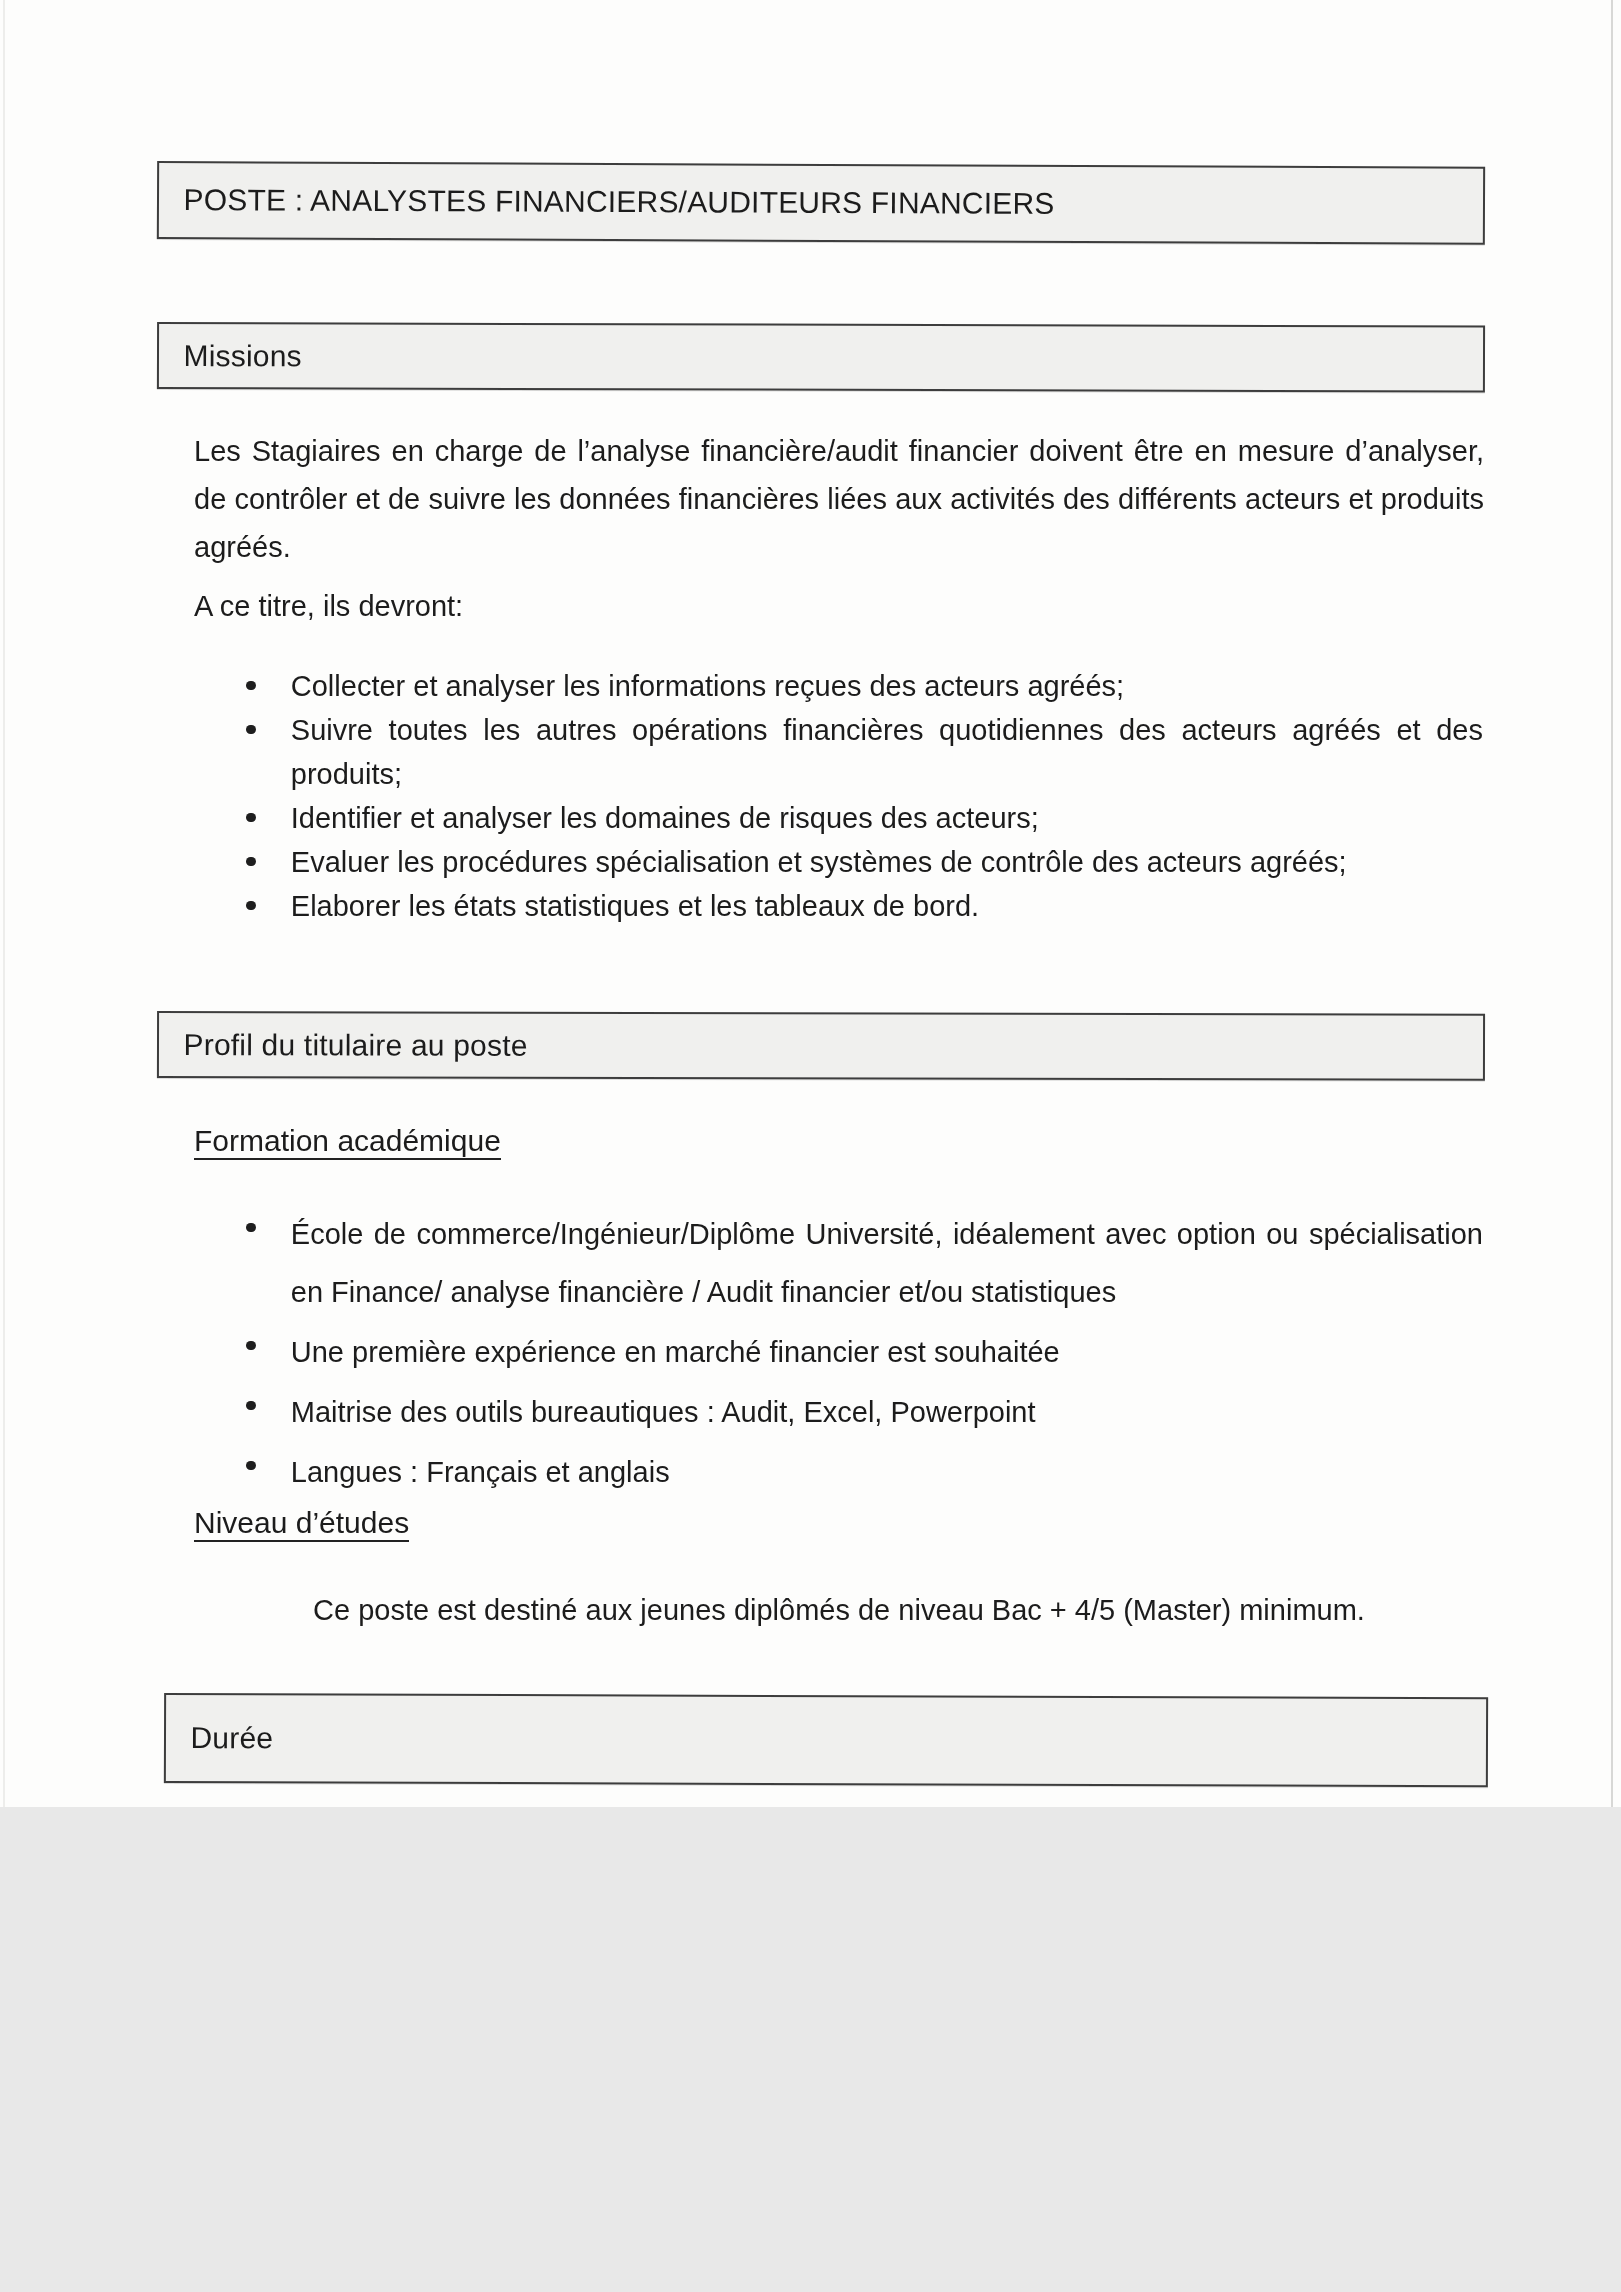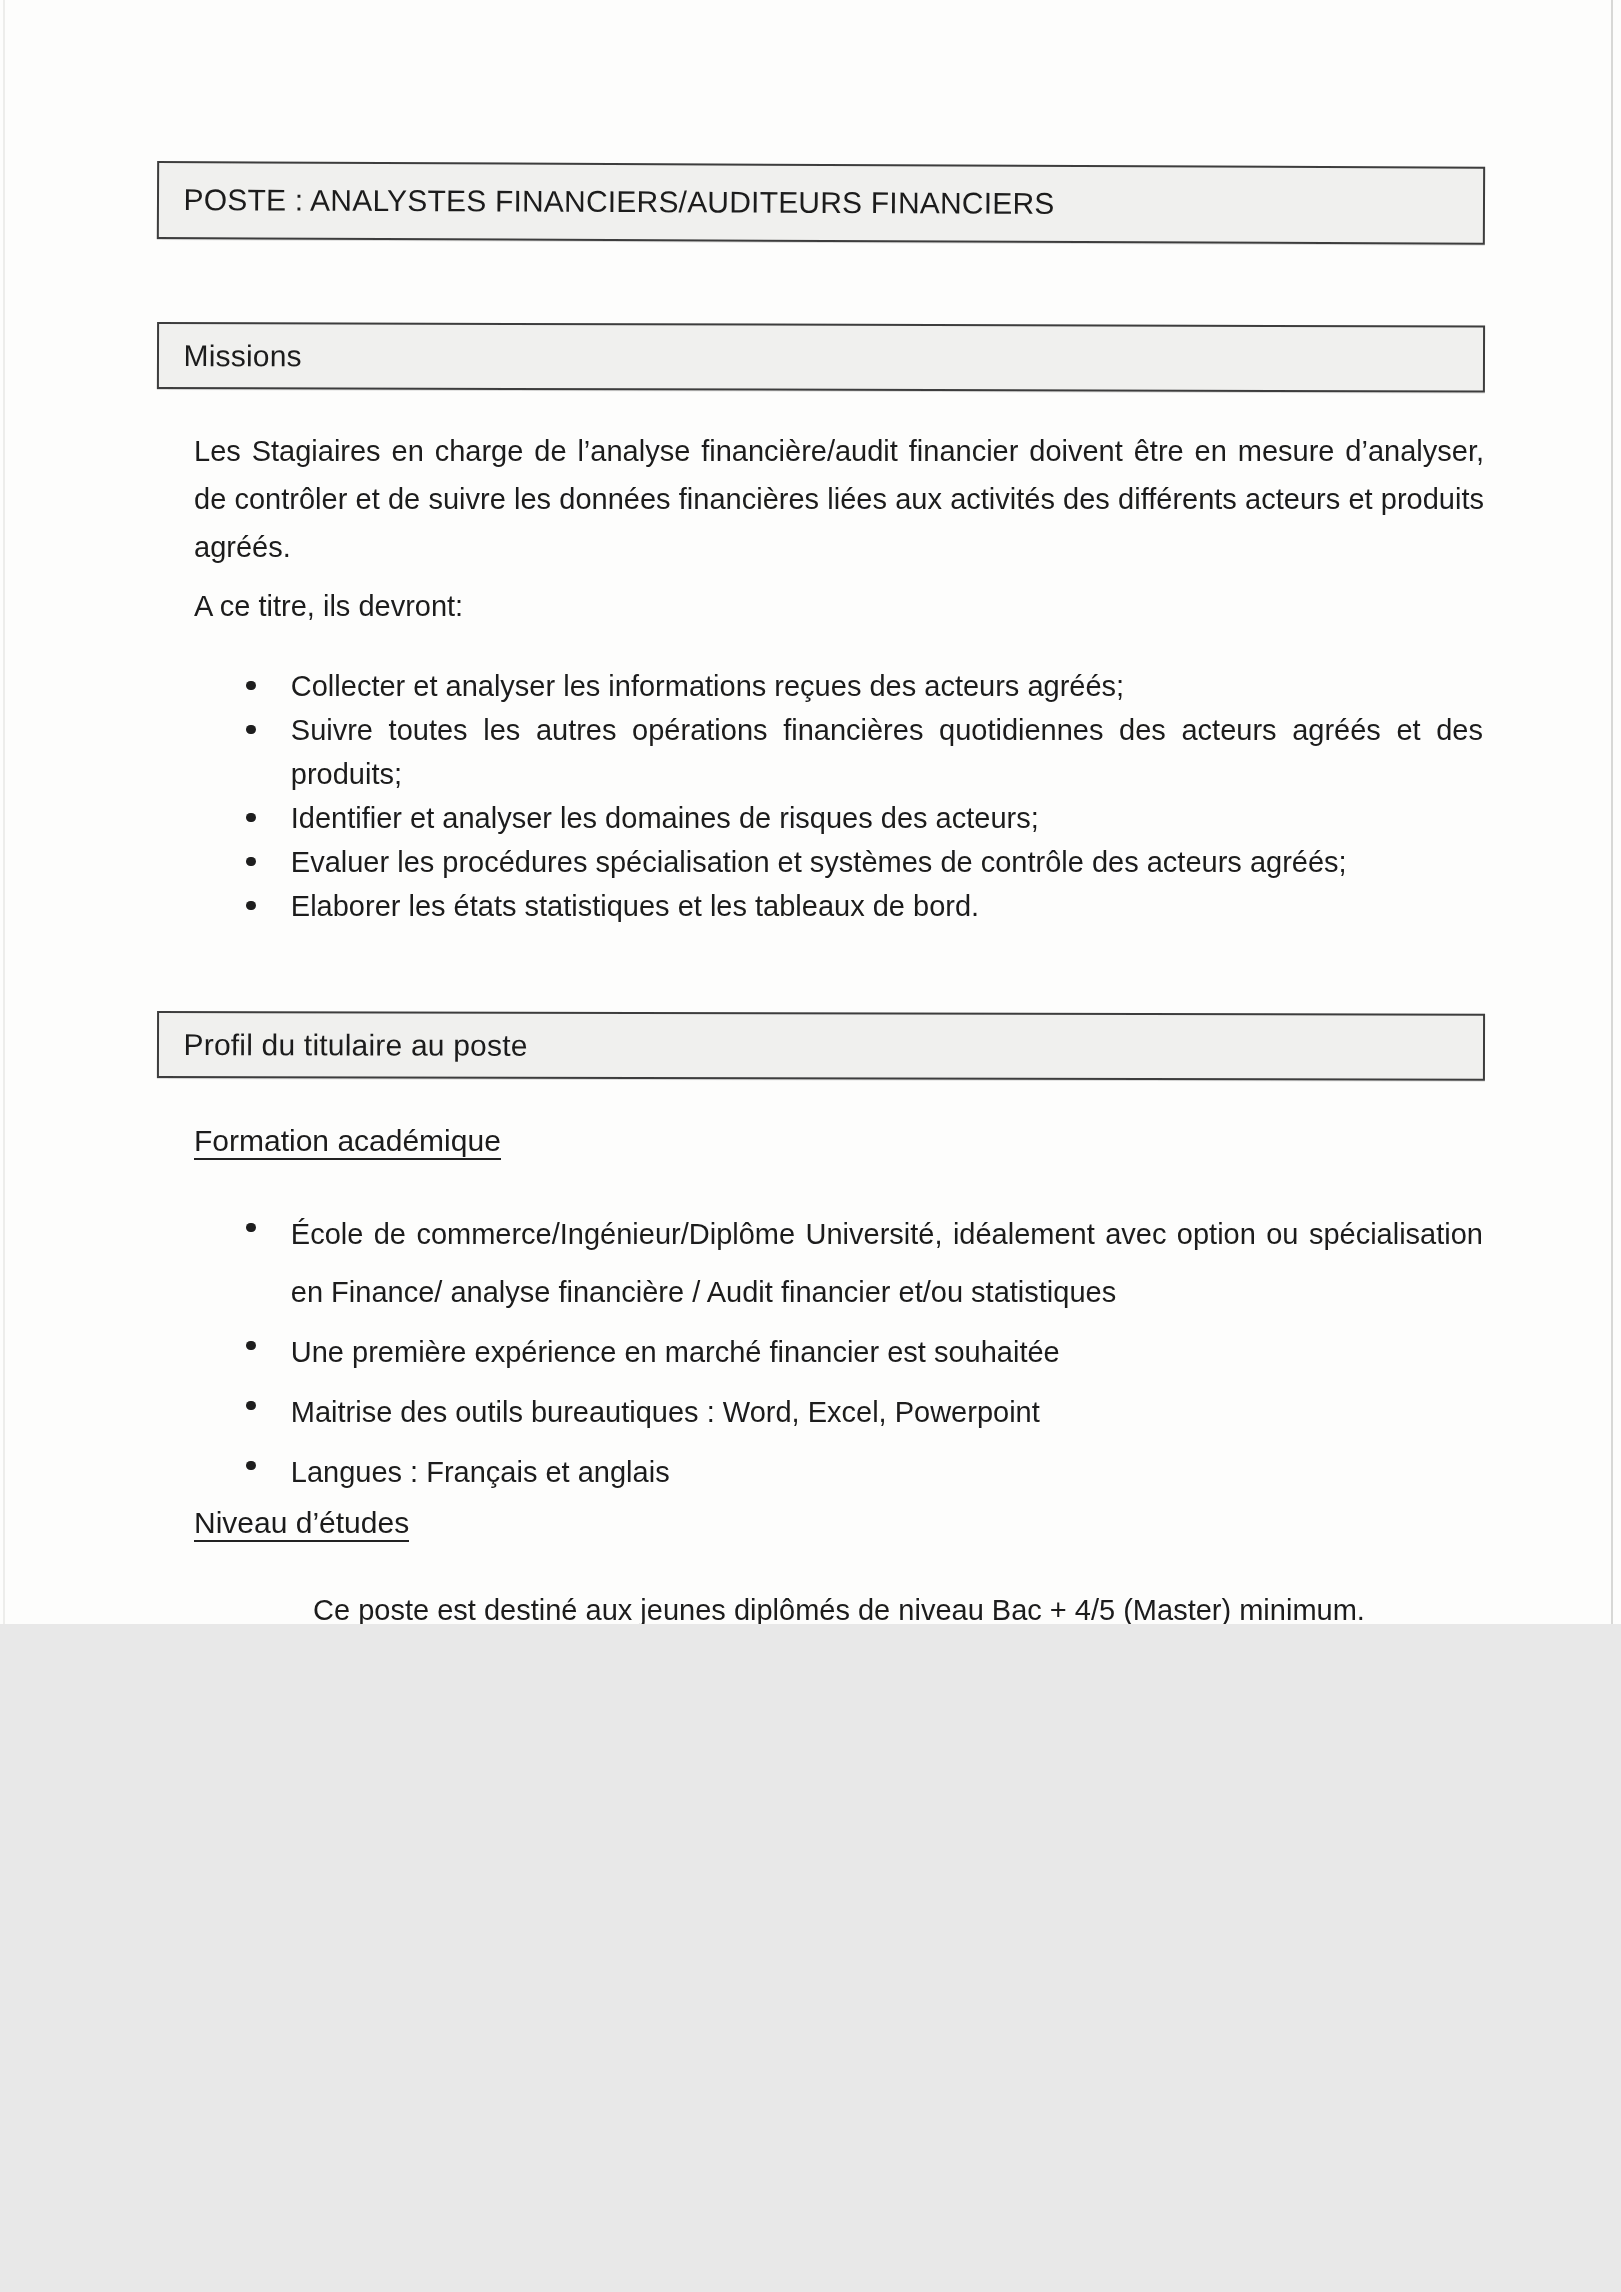"POSTE : ANALYSTES FINANCIERS/AUDITEURS" .page { height: 1624px -> 1807px }
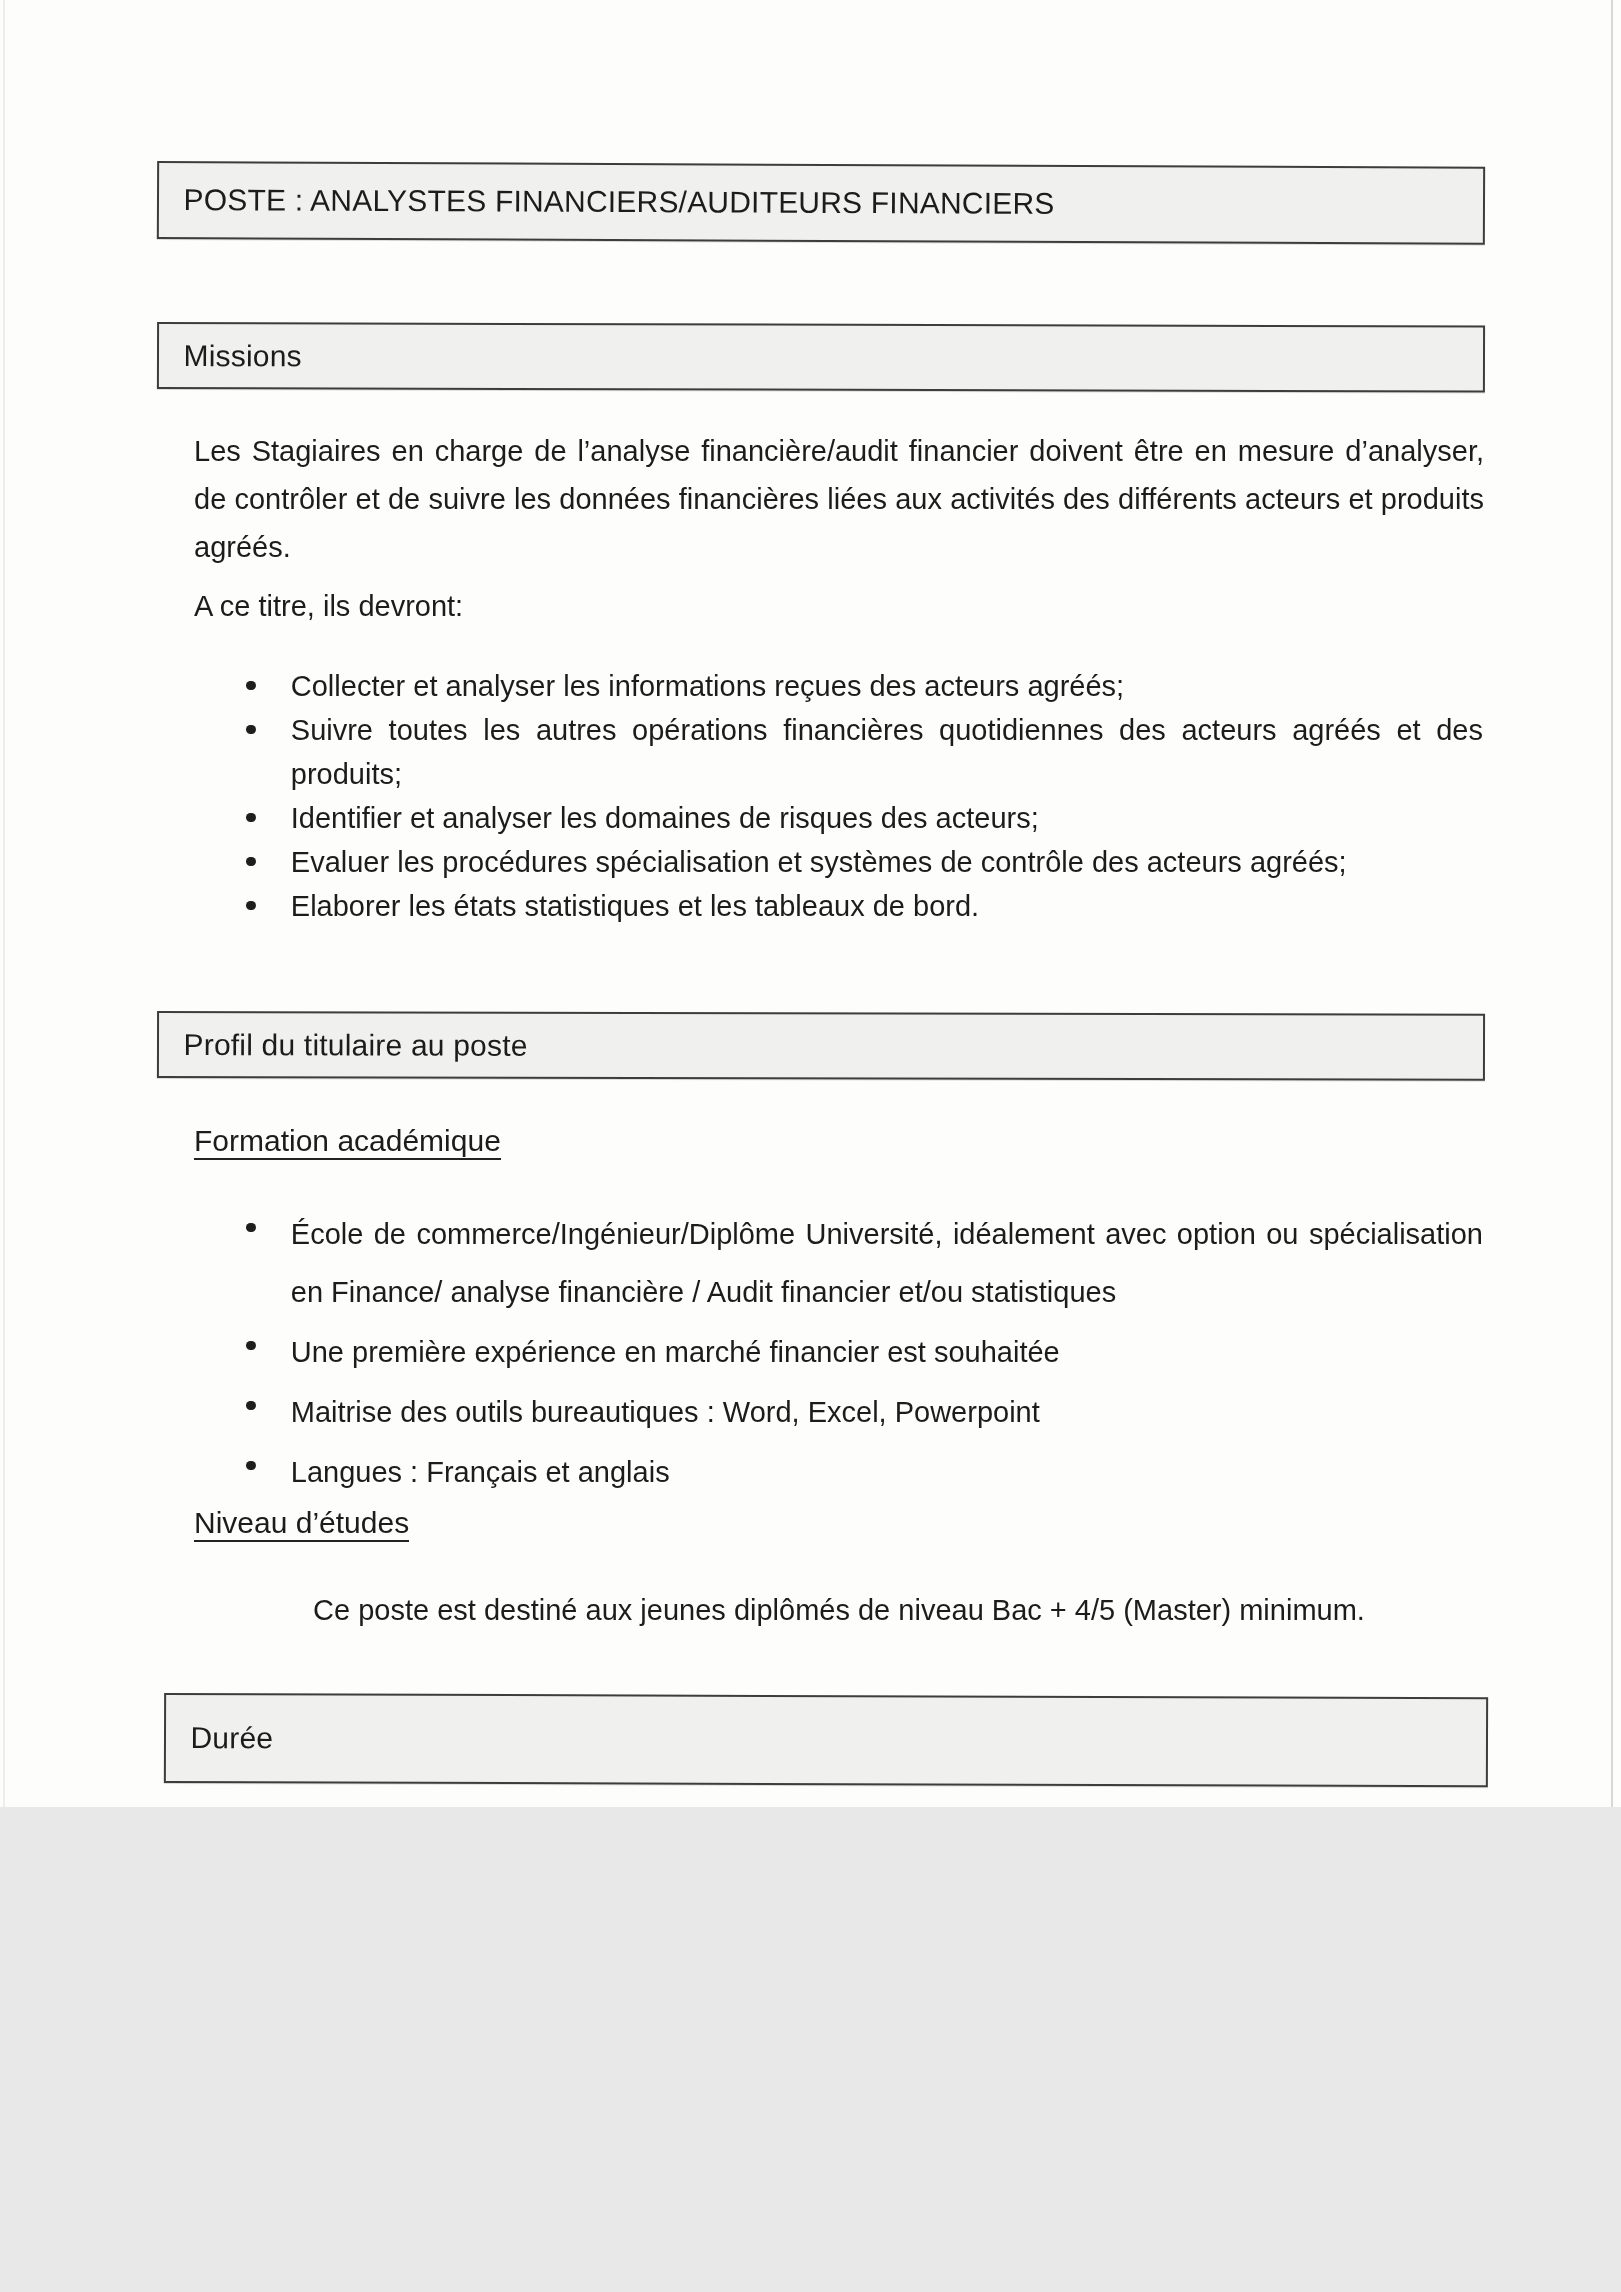"Maitrise des outils bureautiques :" span.btext { text: Word -> Audit }
